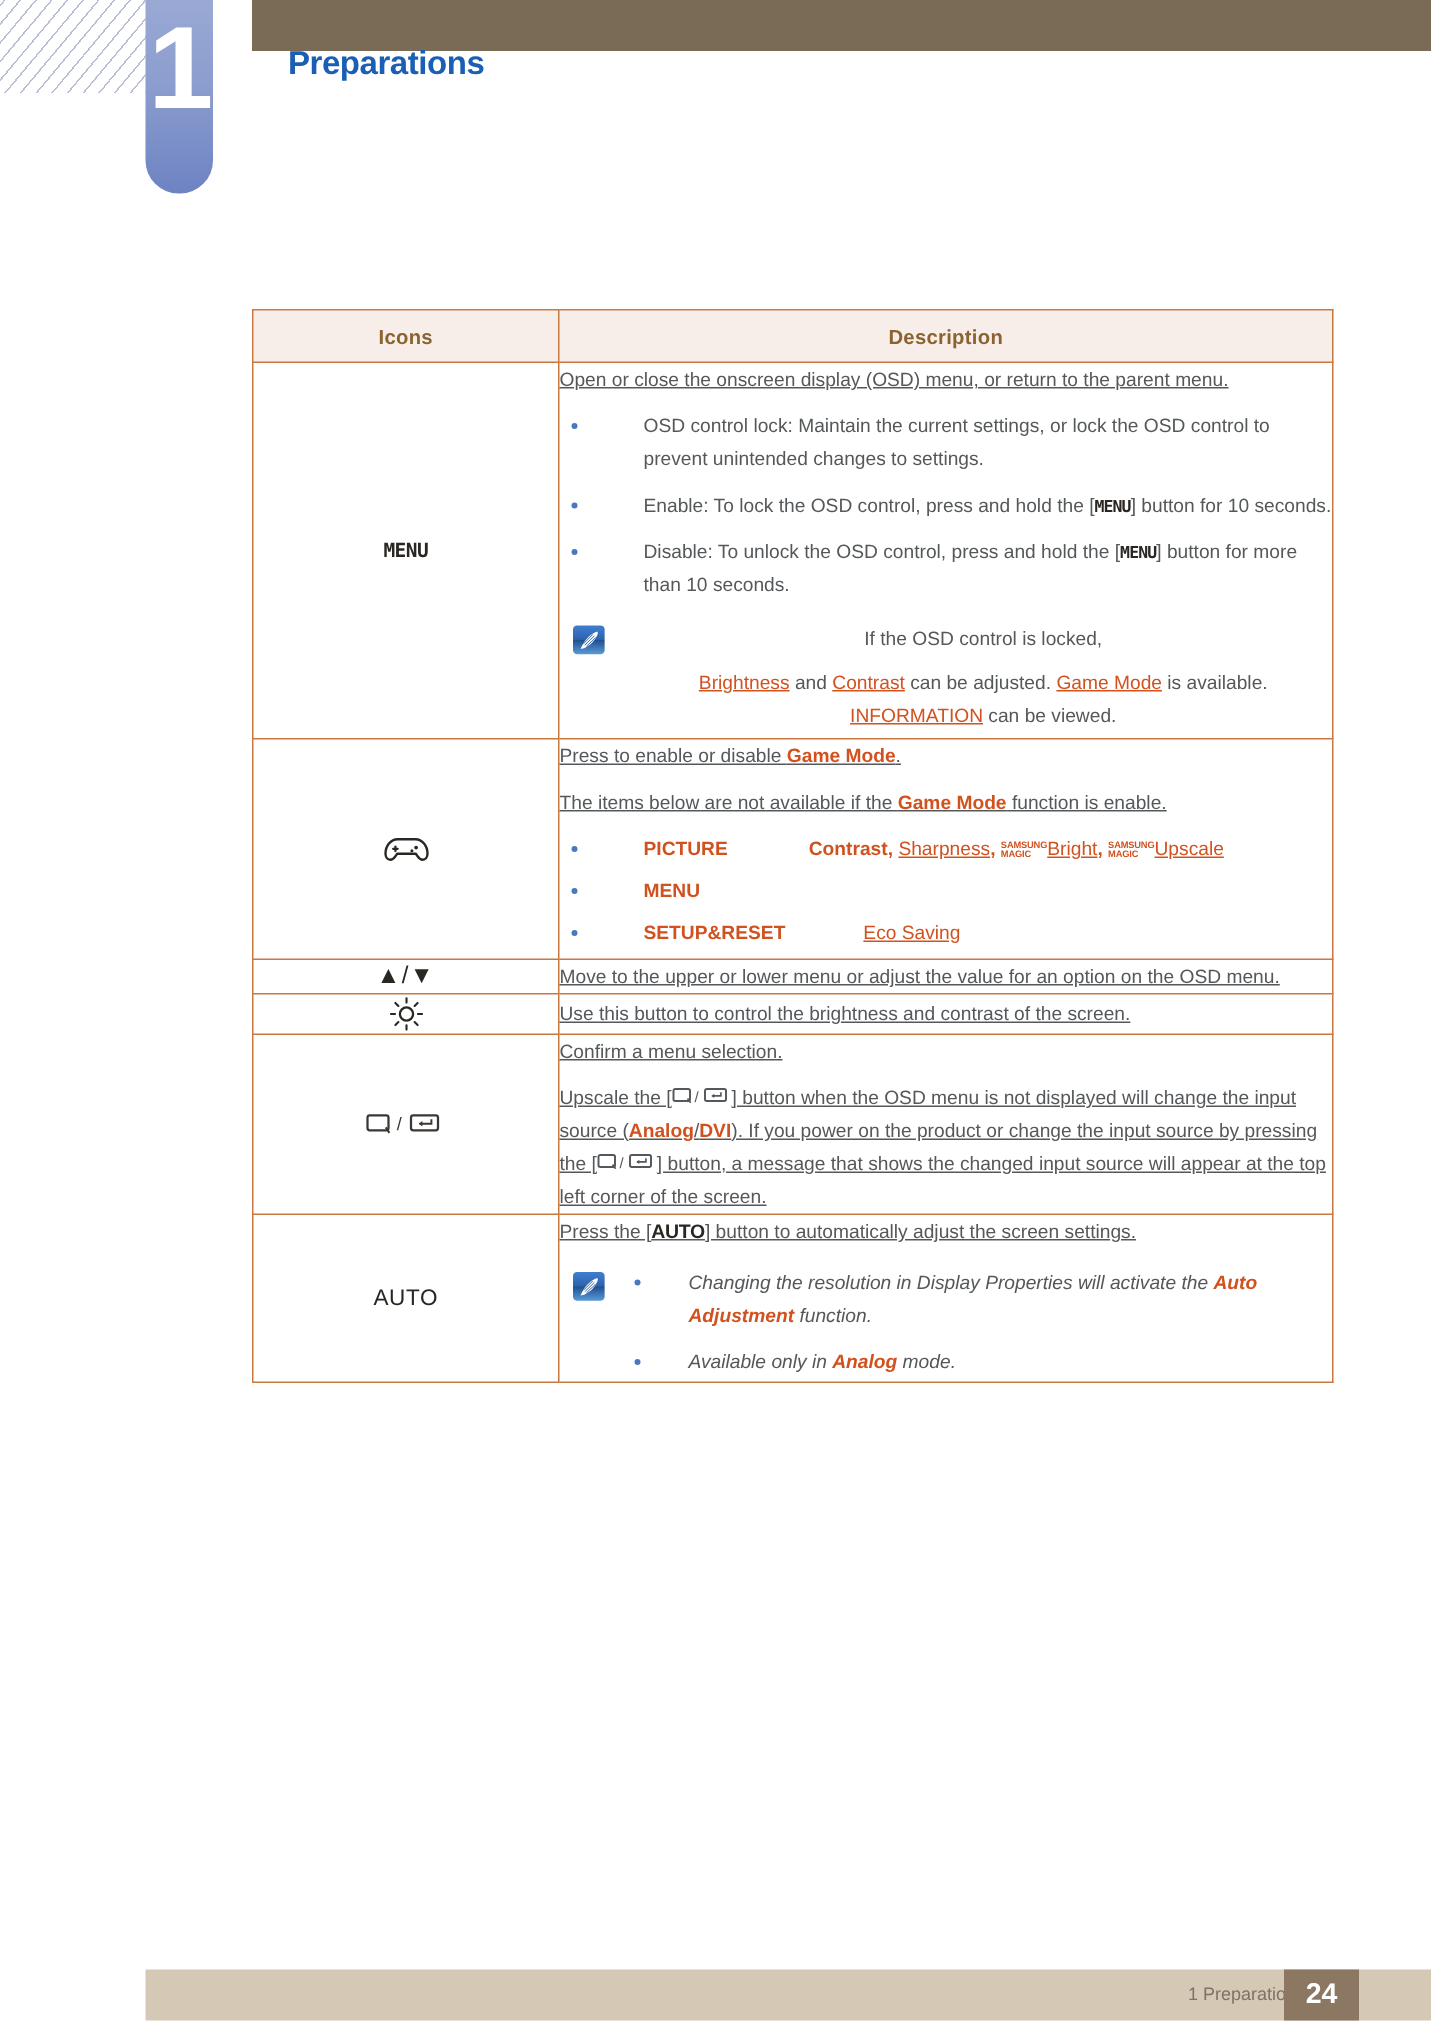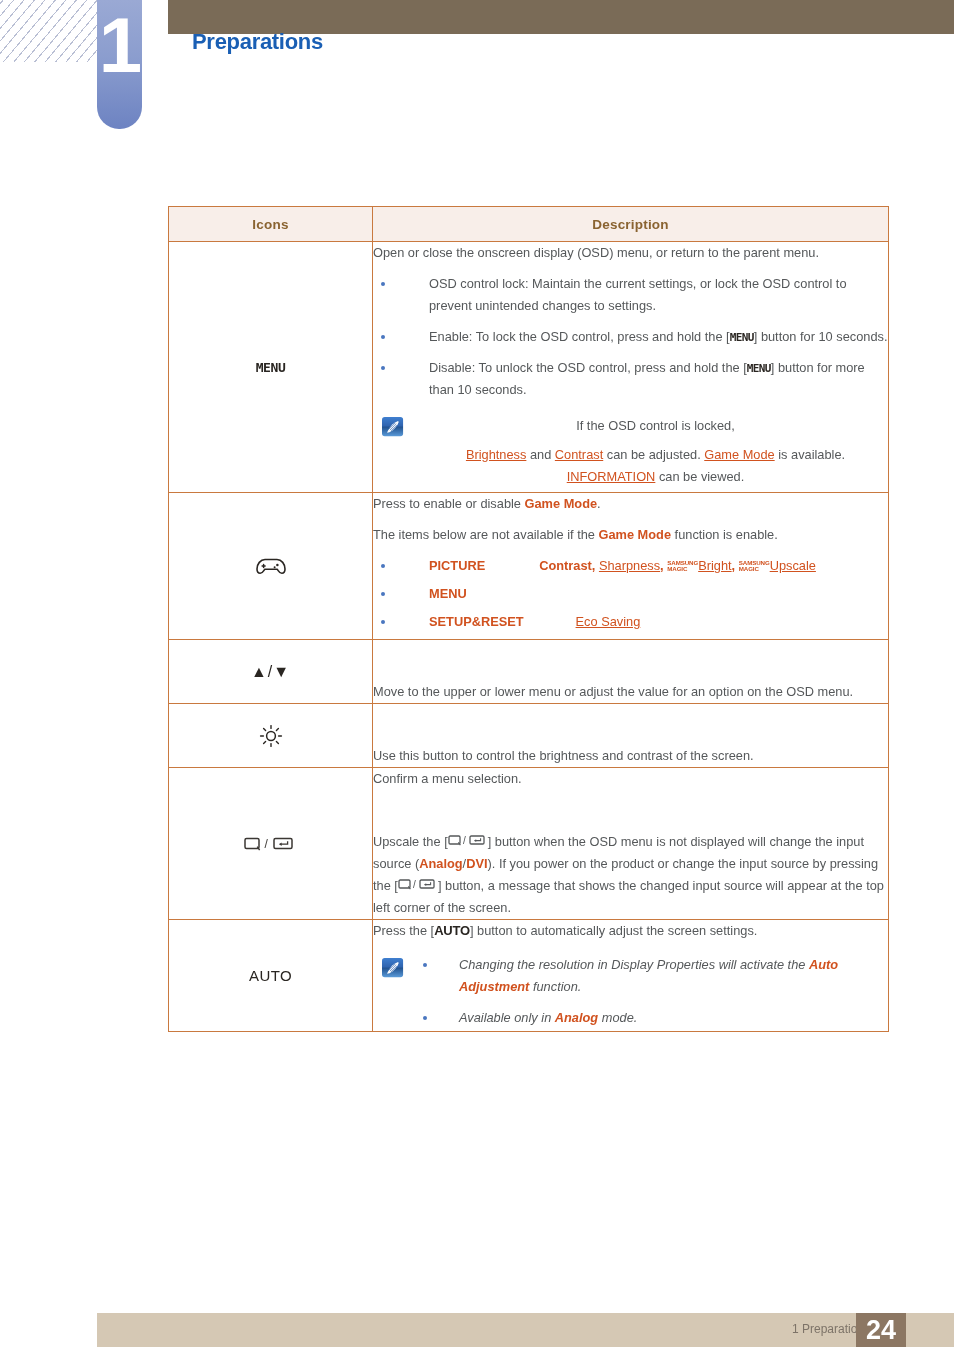"Open or close the onscreen" p.pr { text-decoration: none -> underline }
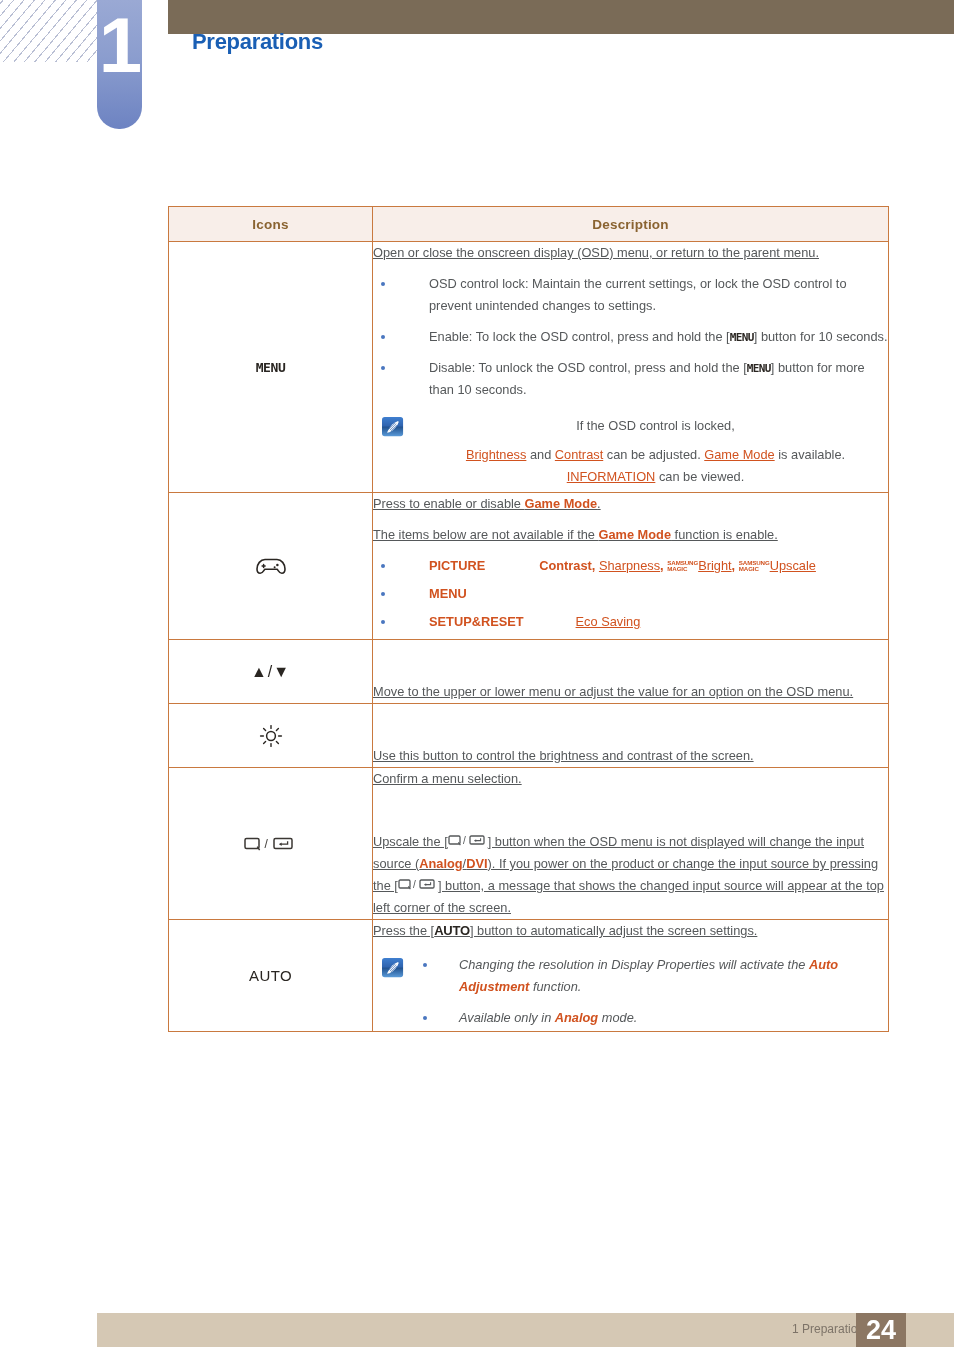"Move to the upper or" p.pr:last-child { margin-top: 41px -> none }
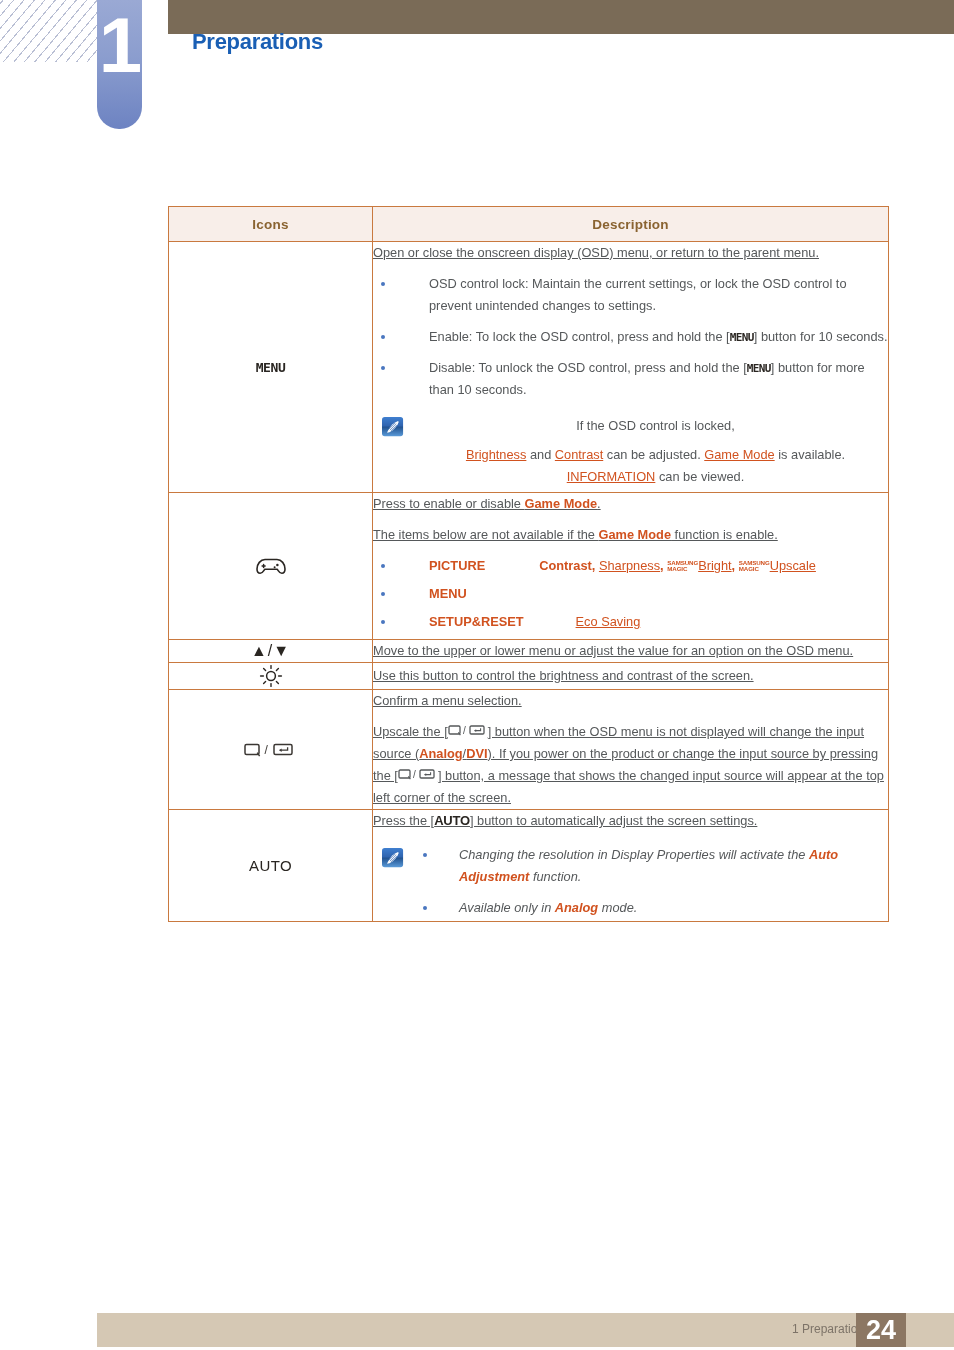"24" .footer-page { font-size: 27px -> 19px }
